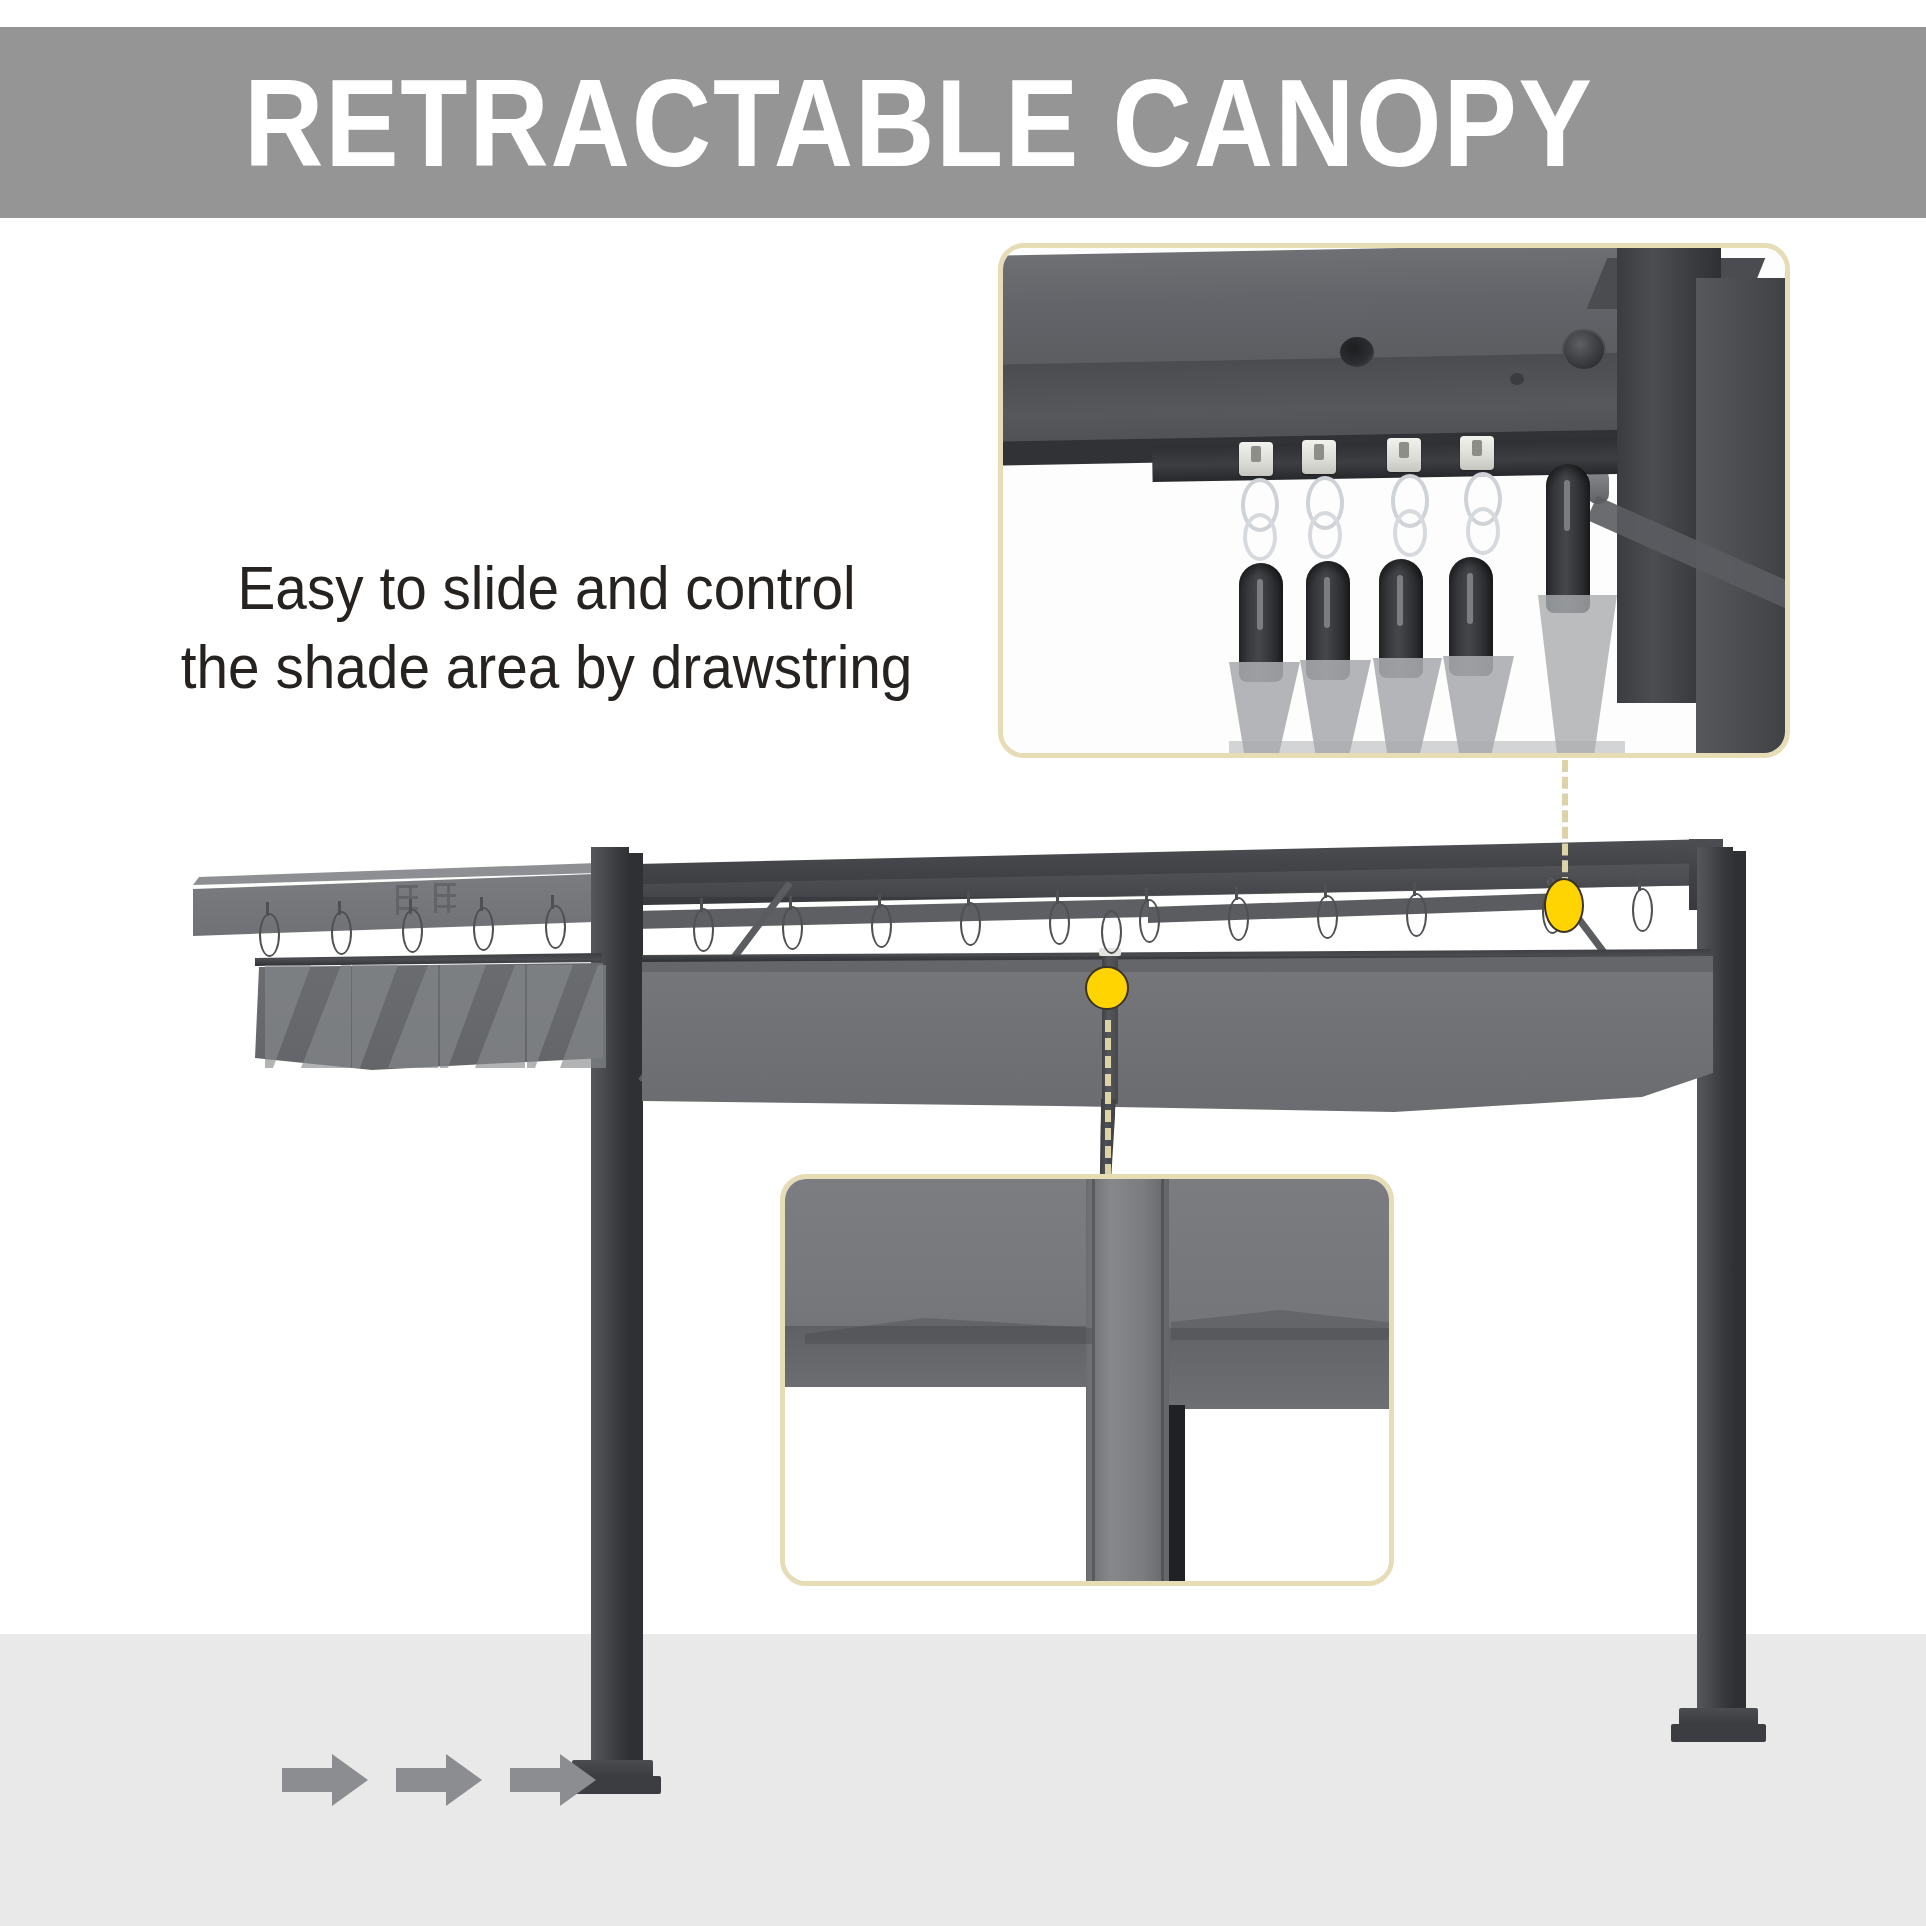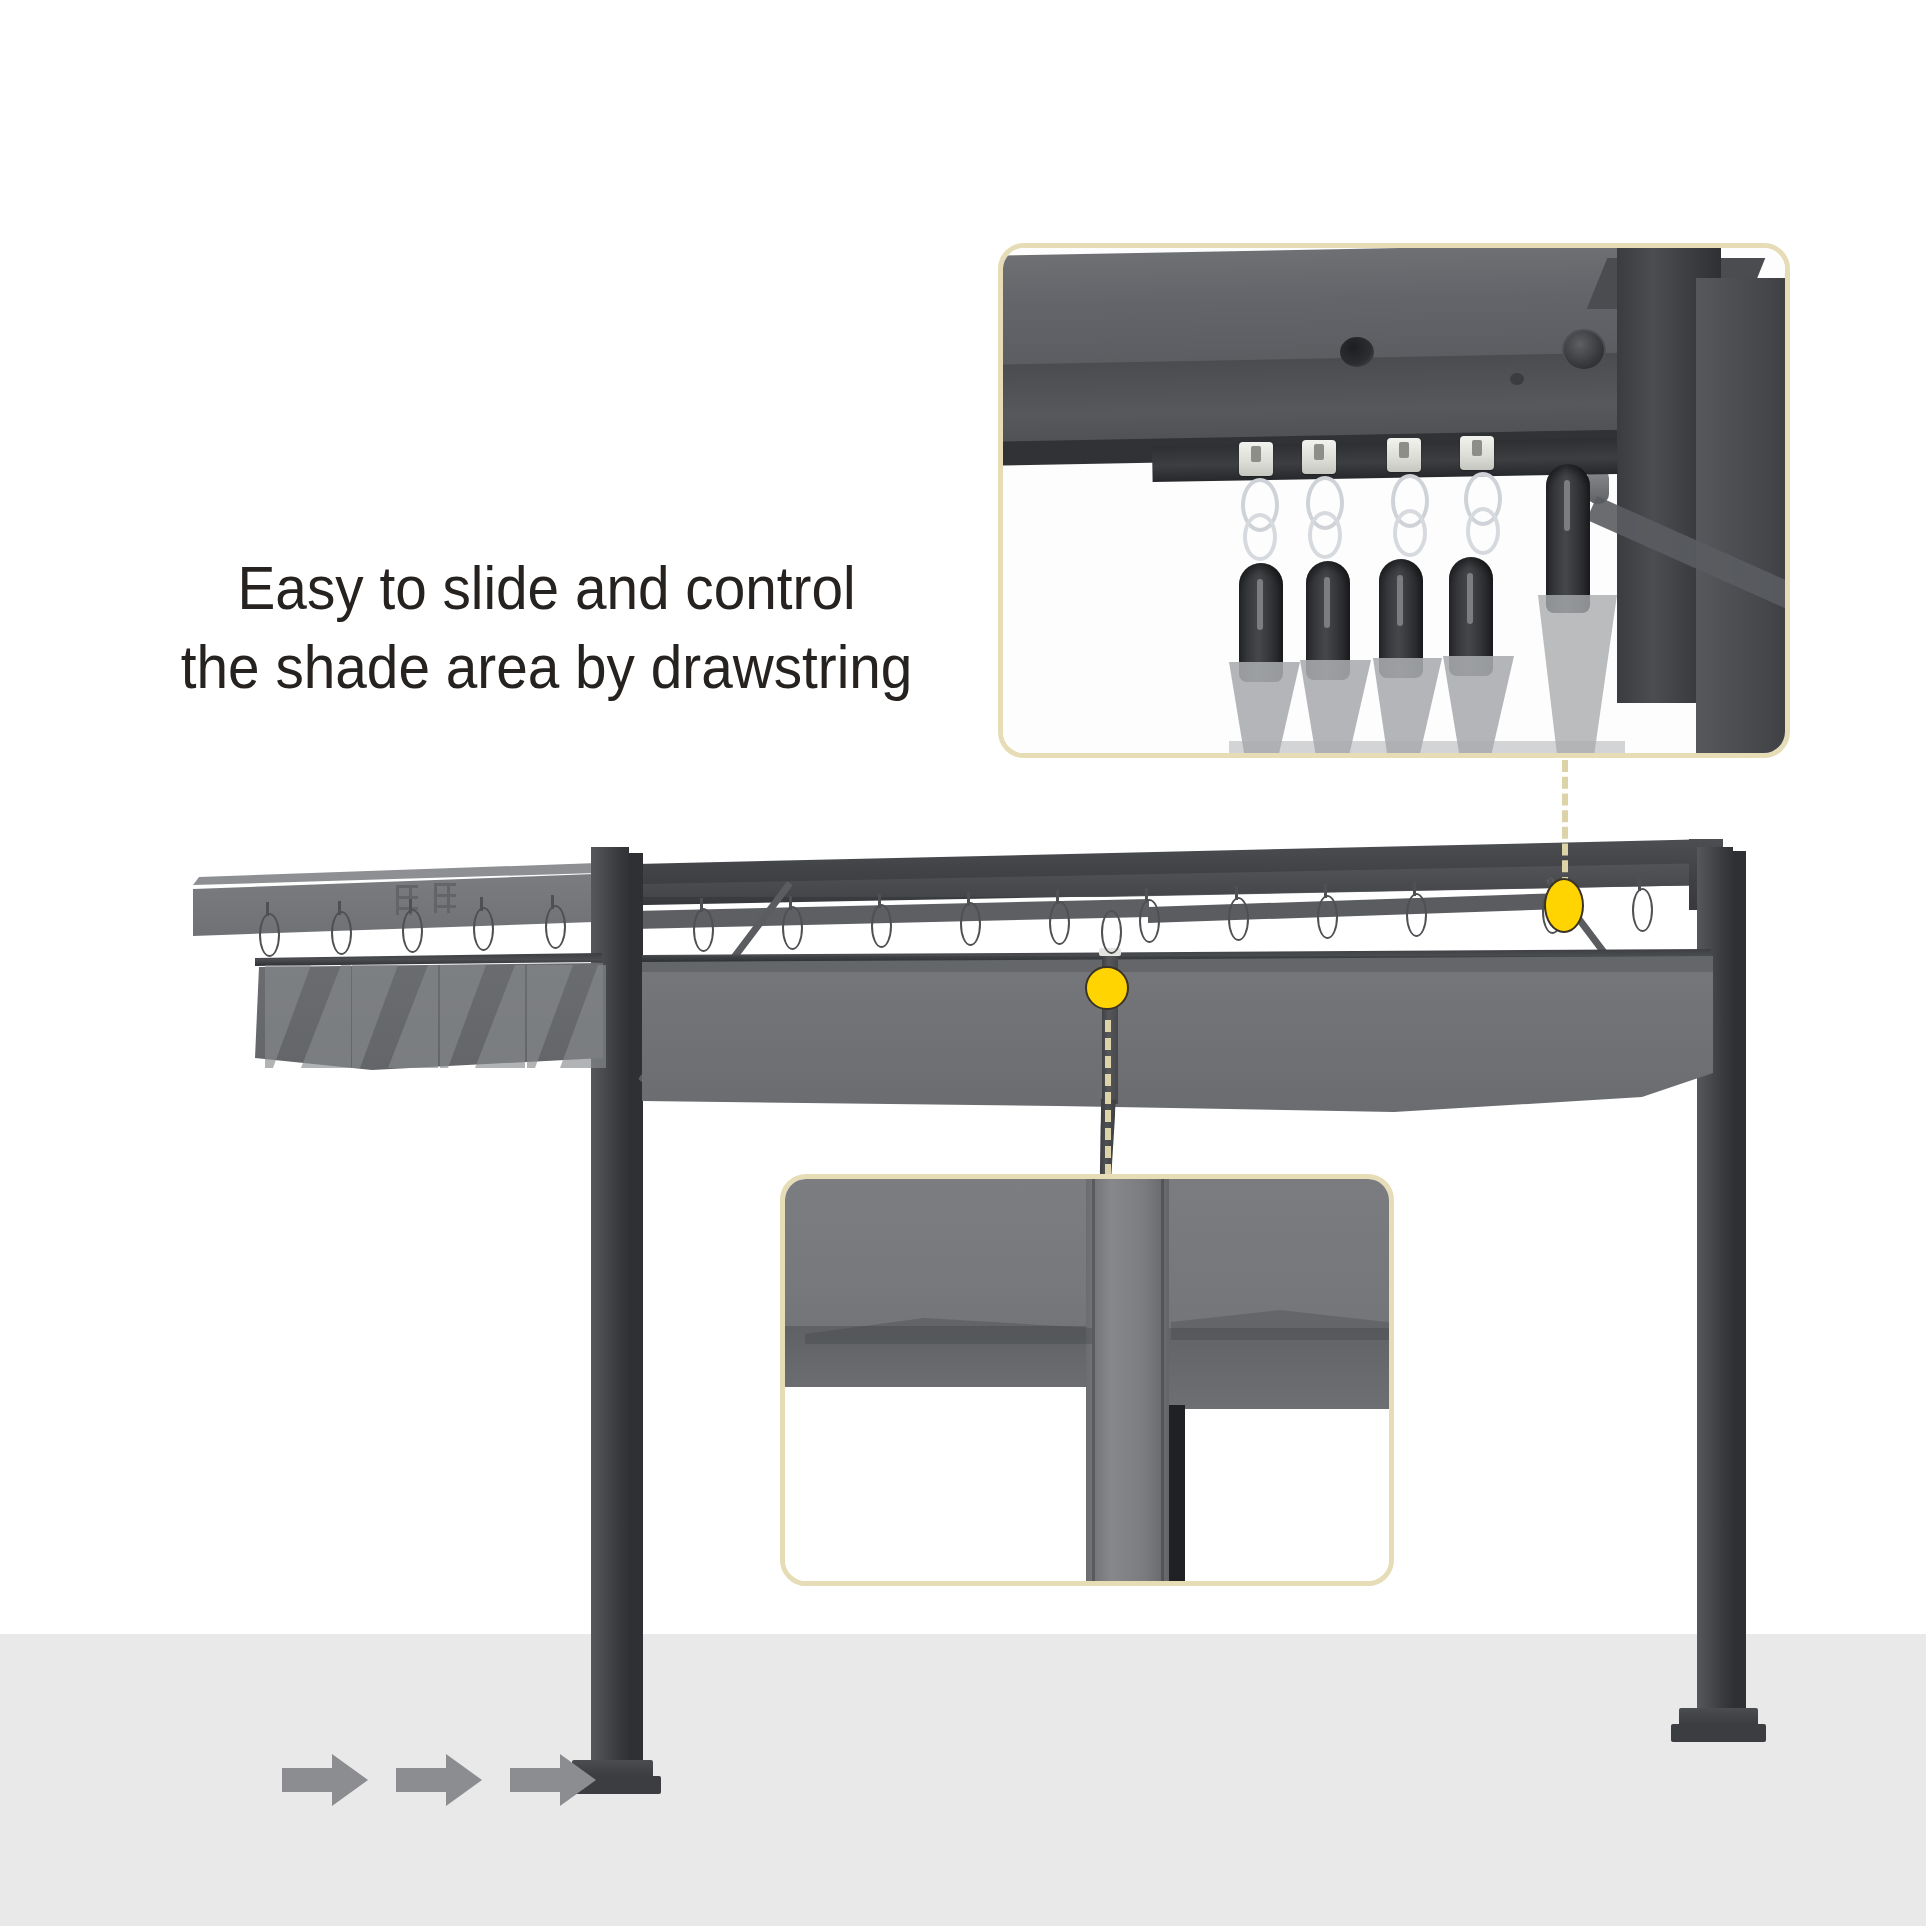"RETRACTABLE CANOPY" div.banner { html: none -> <div> <div>RETRACTABLE CANOPY</div> </div> }
